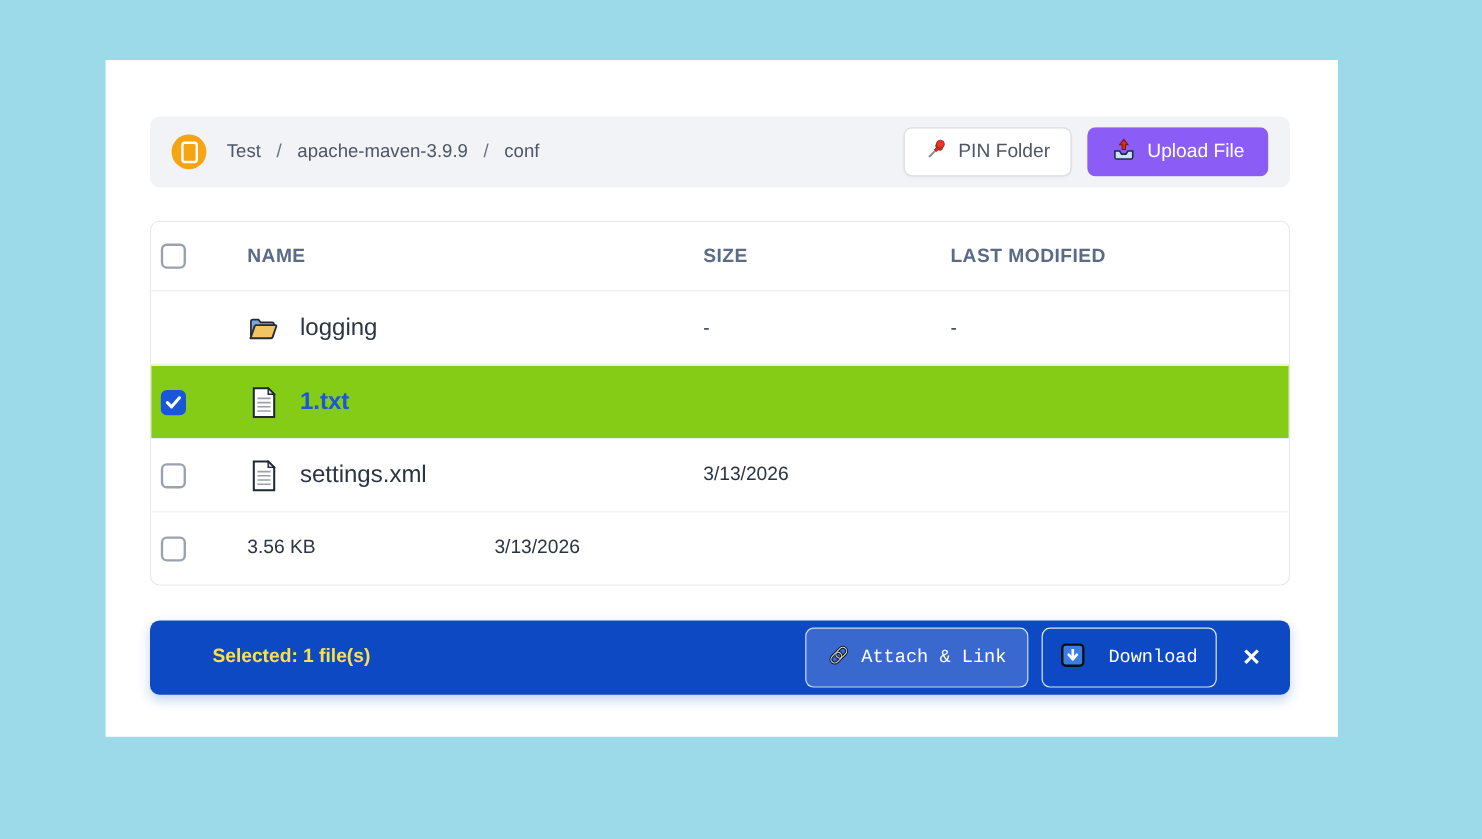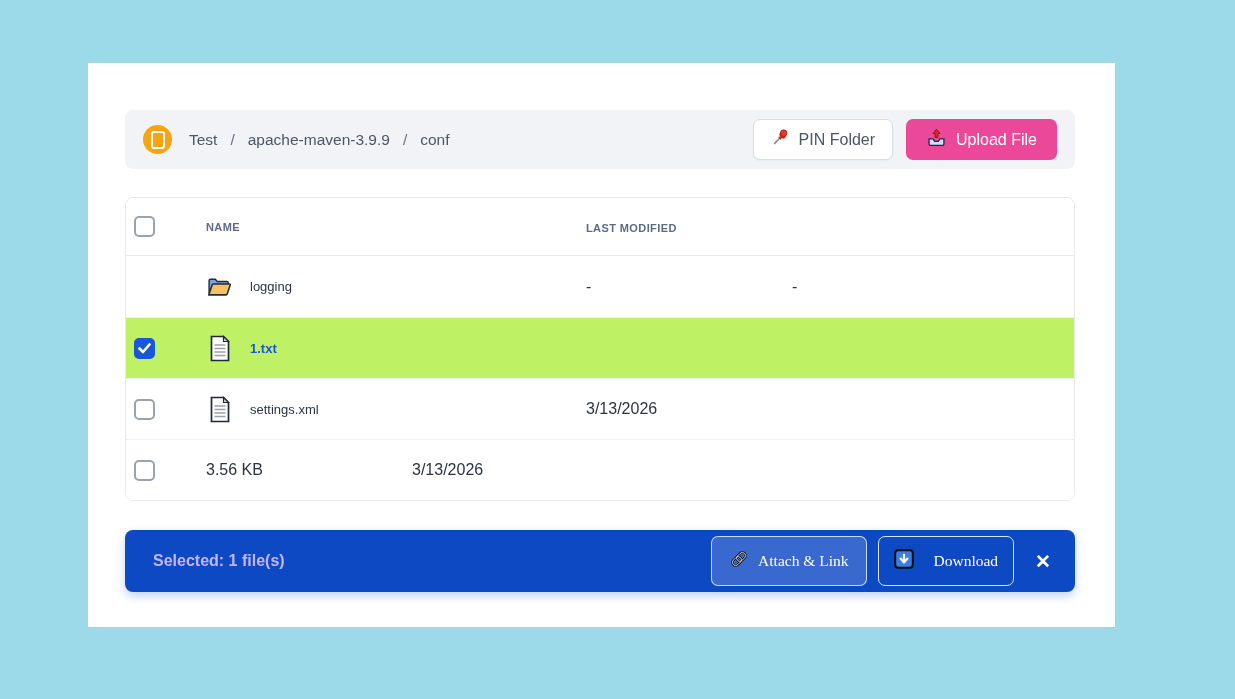"Test" .card { top: 63px -> 50px }
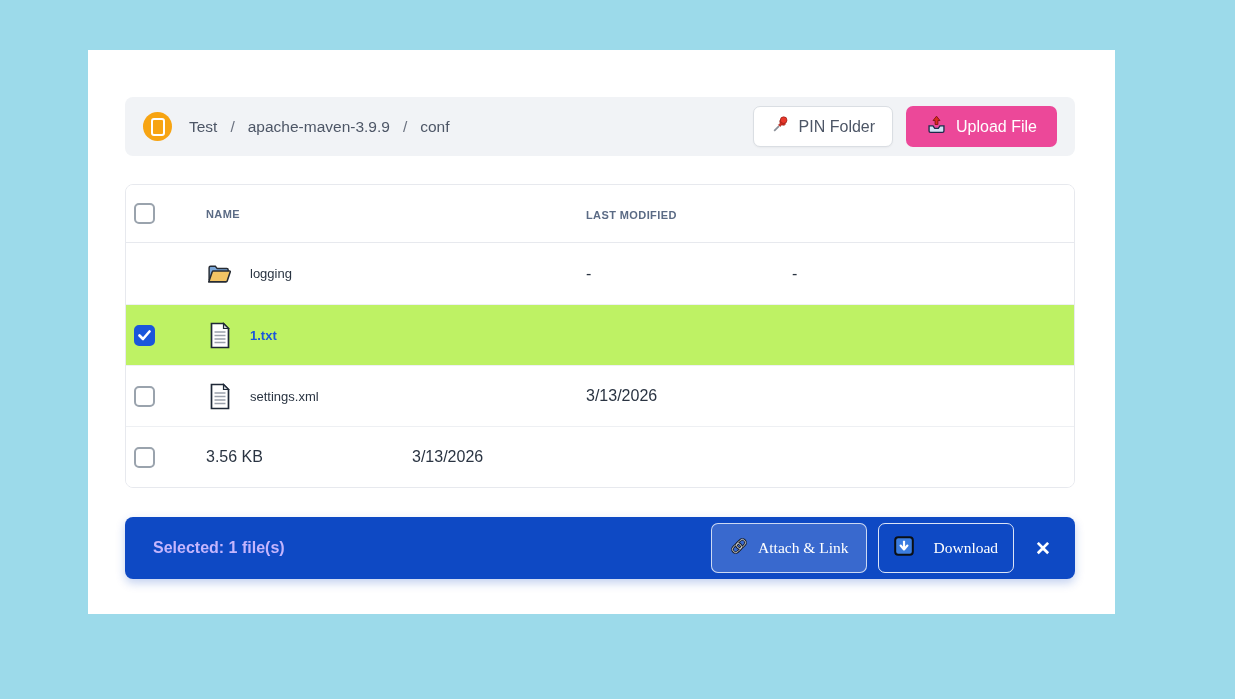"Upload File" .upload-btn { background: #ec4899 -> #8b5cf6 }
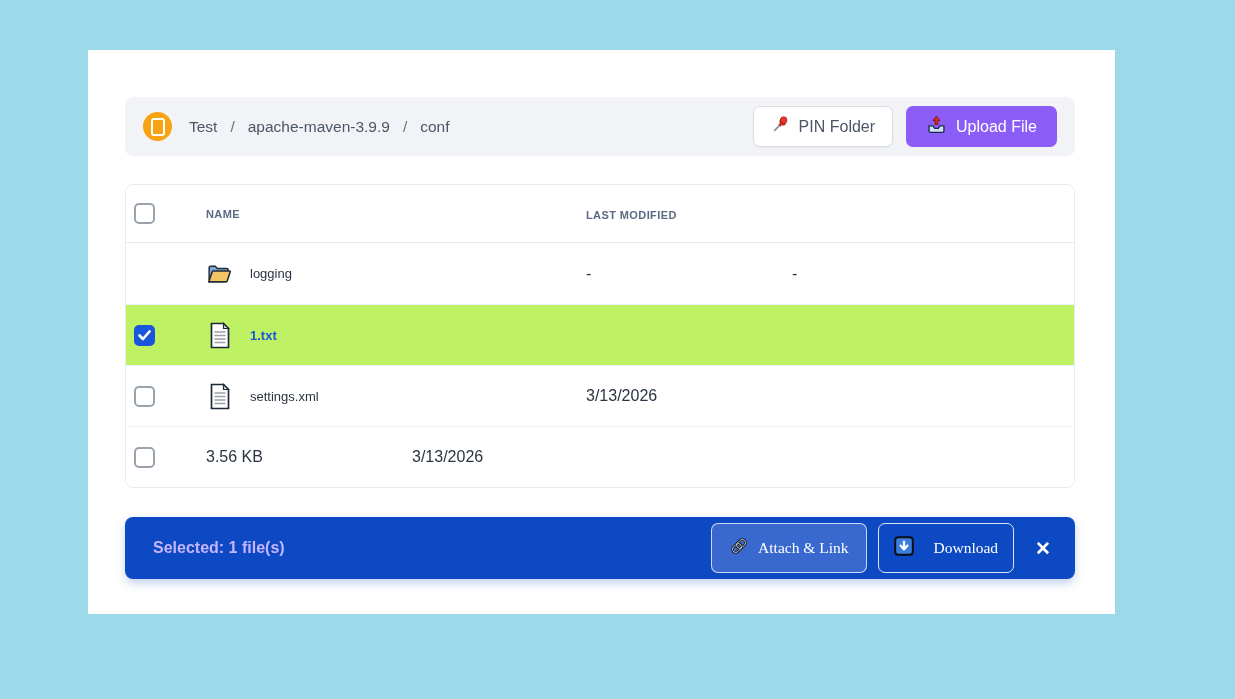"NAME" .t-head .hdr { font-size: 11px -> 16px }
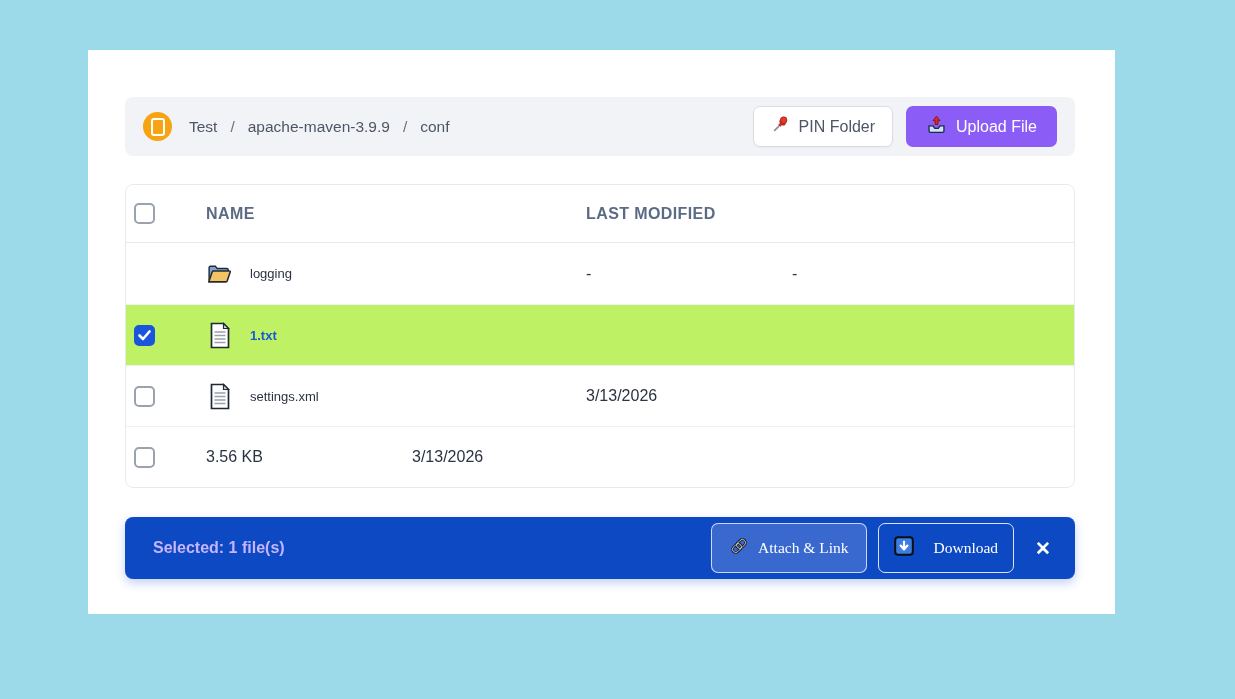"SIZE" div.col-size { html: none -> <div><span>SIZE</span></div> }
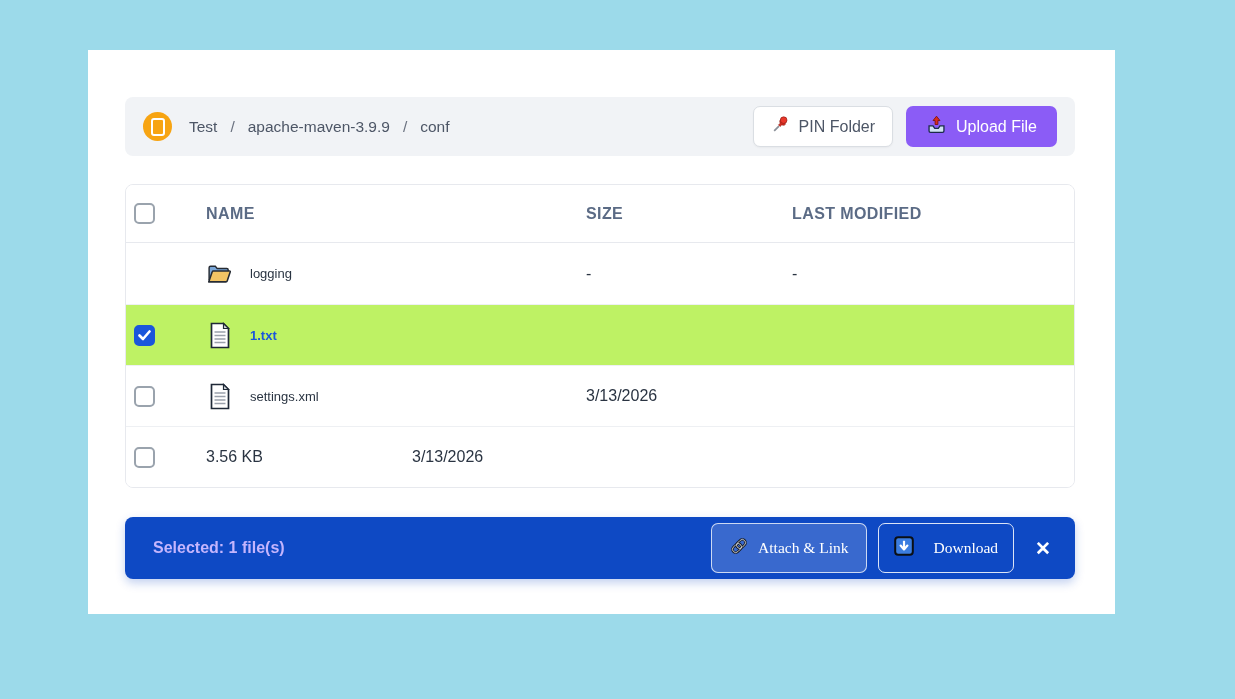"logging" .fname { font-size: 13px -> 20px }
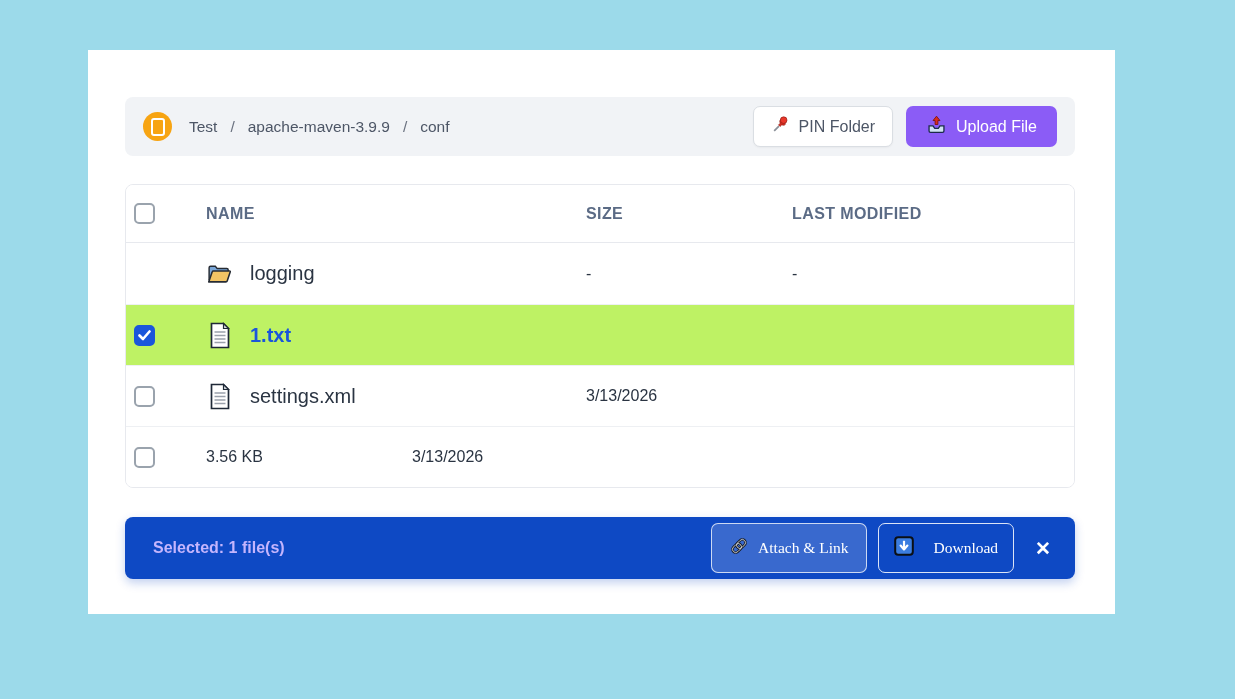"1.txt" .t-row.selected { background: #bef264 -> #84cc16 }
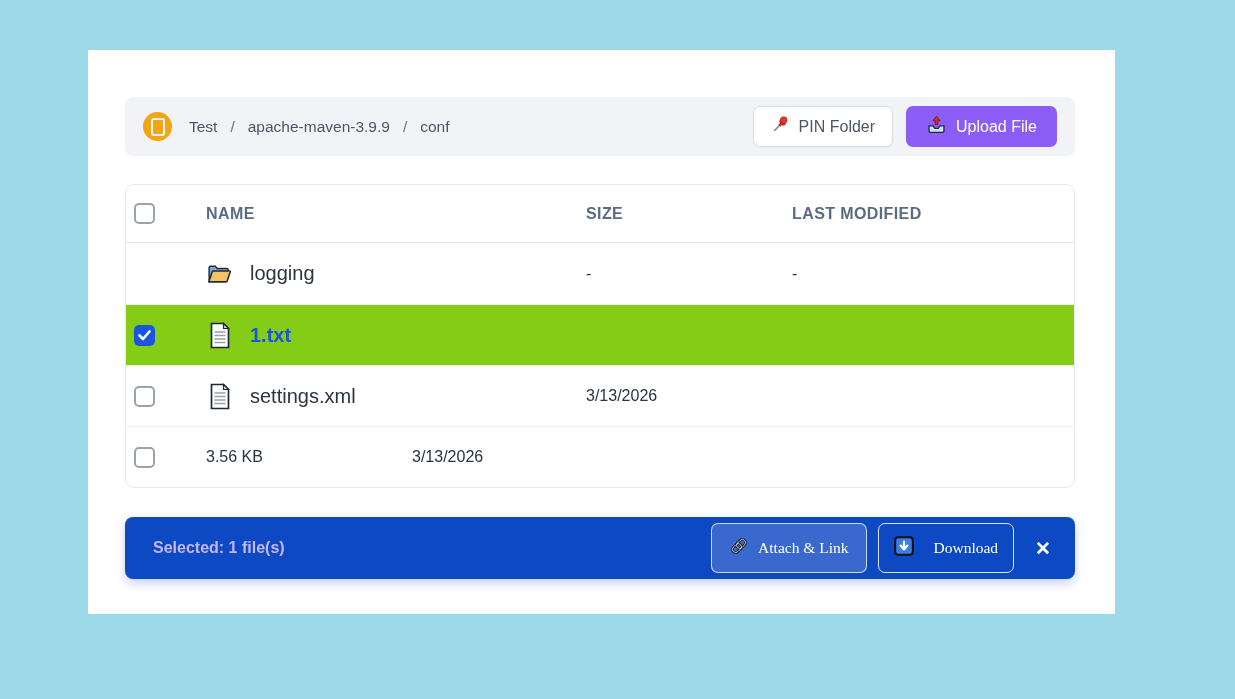"Selected: 1 file(s)" .sel-status { color: #c4b5fd -> #fde047; margin-left: none -> 24px }
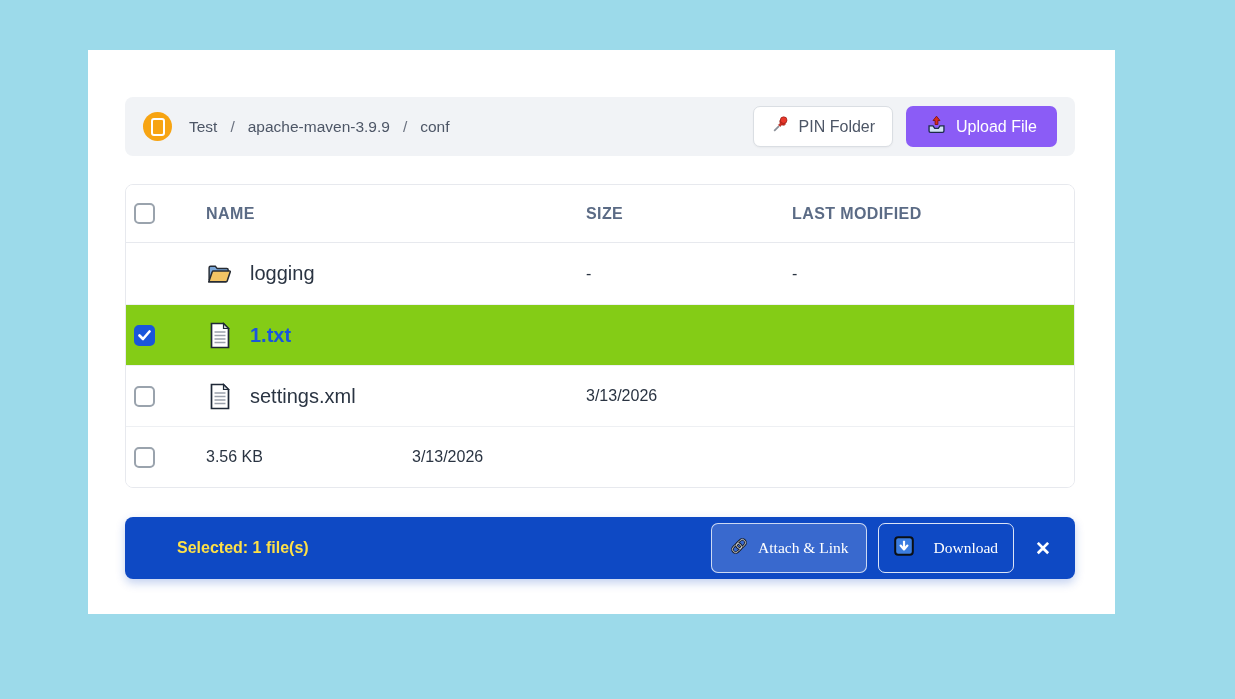"Attach & Link" .sel-btn { font-family: Liberation Serif, serif -> Liberation Mono, monospace }
